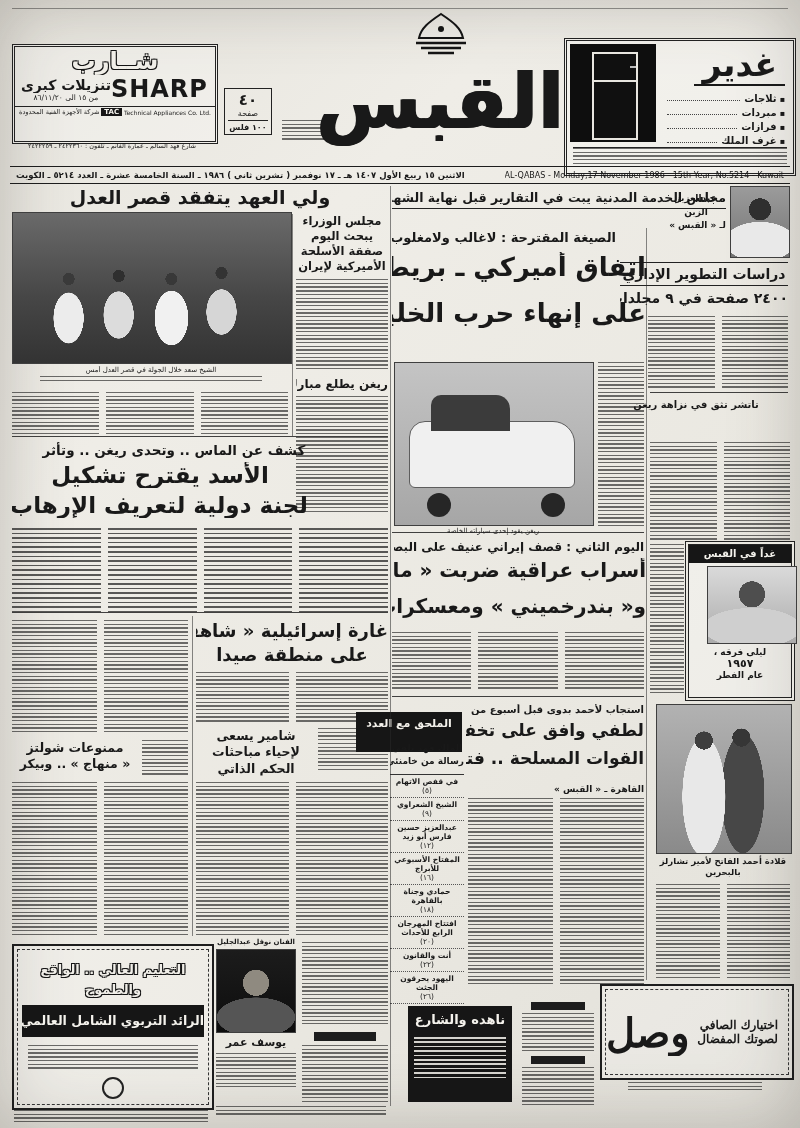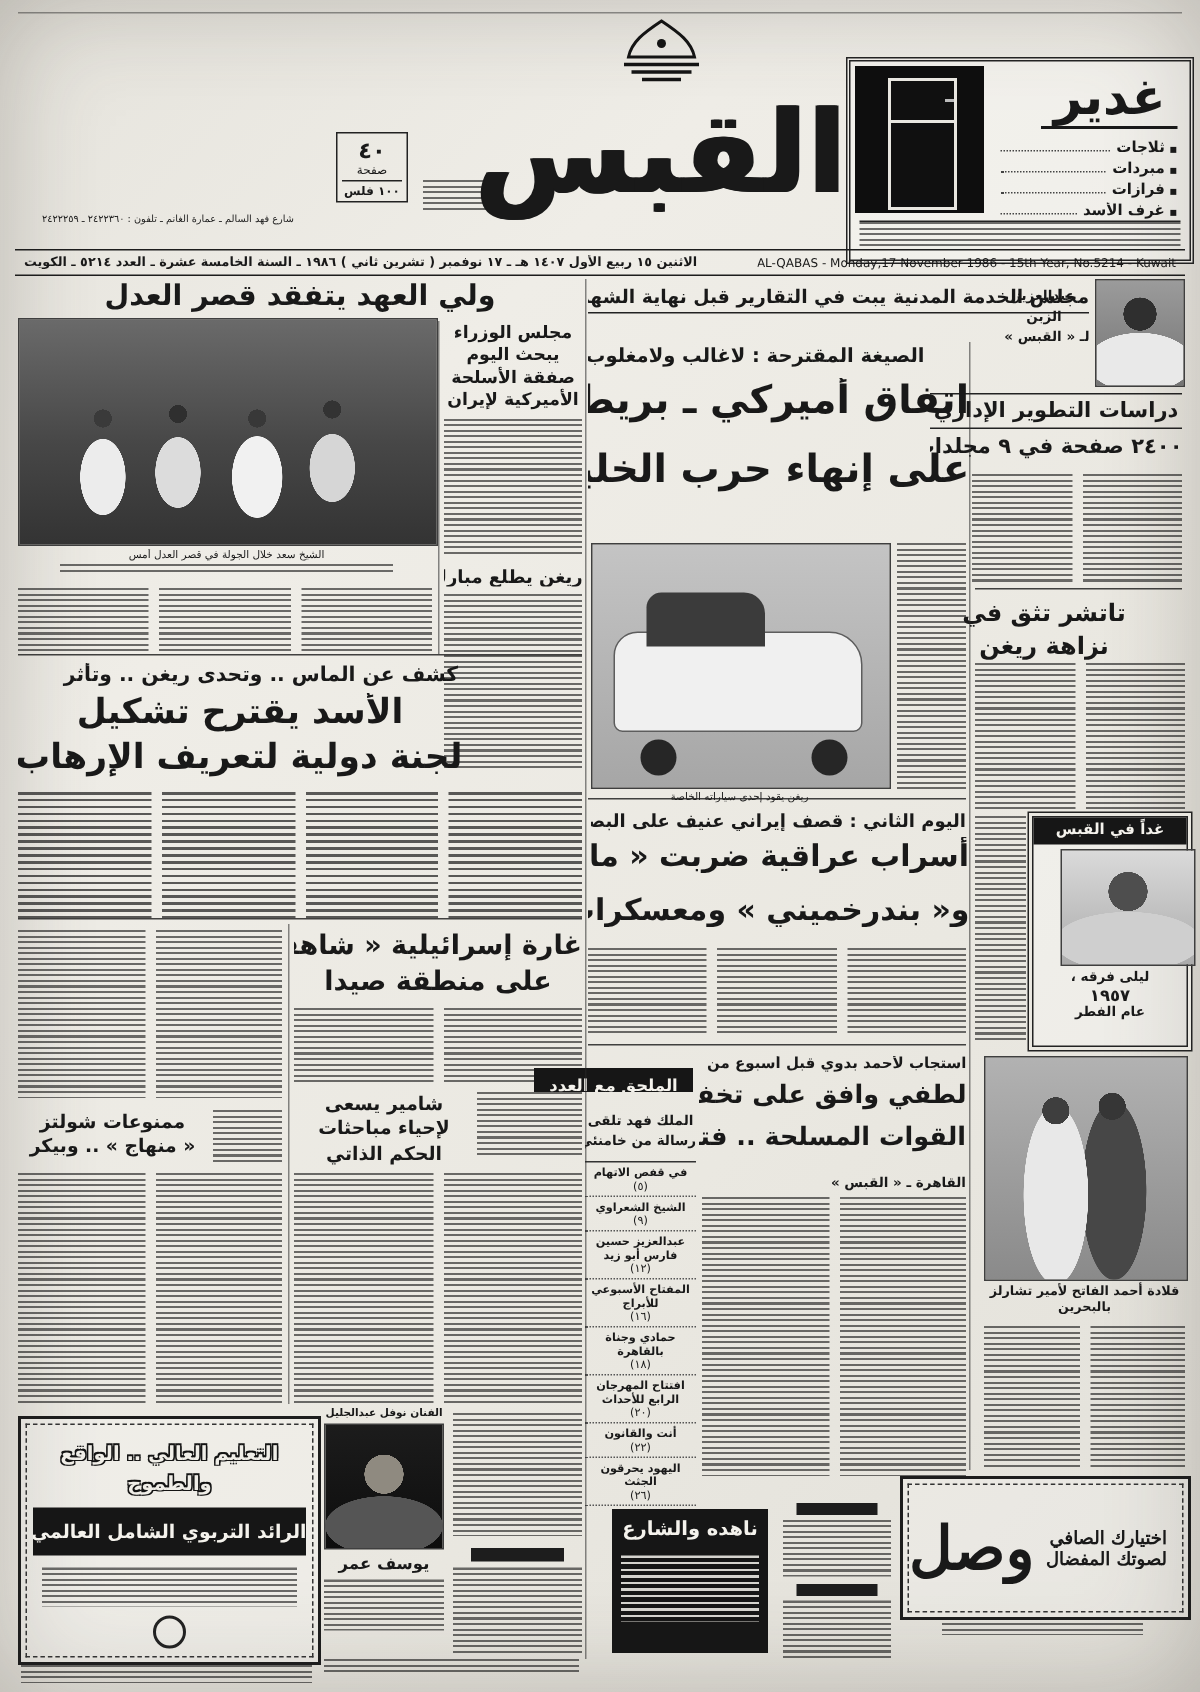"شــارب" div.abs { html: none -> <div> <div>شــارب</div> <div> <div>SHARP</div> <div> <div>تنزيلات كبرى</div> <div>من ١٥ الى ٨٦/١١/٢٠</div> </div> </div> <div> <span>Technical Appliances Co. Ltd.</span> <span>TAC</span> <span>شركة الأجهزة الفنية المحدودة</span> </div> </div> }
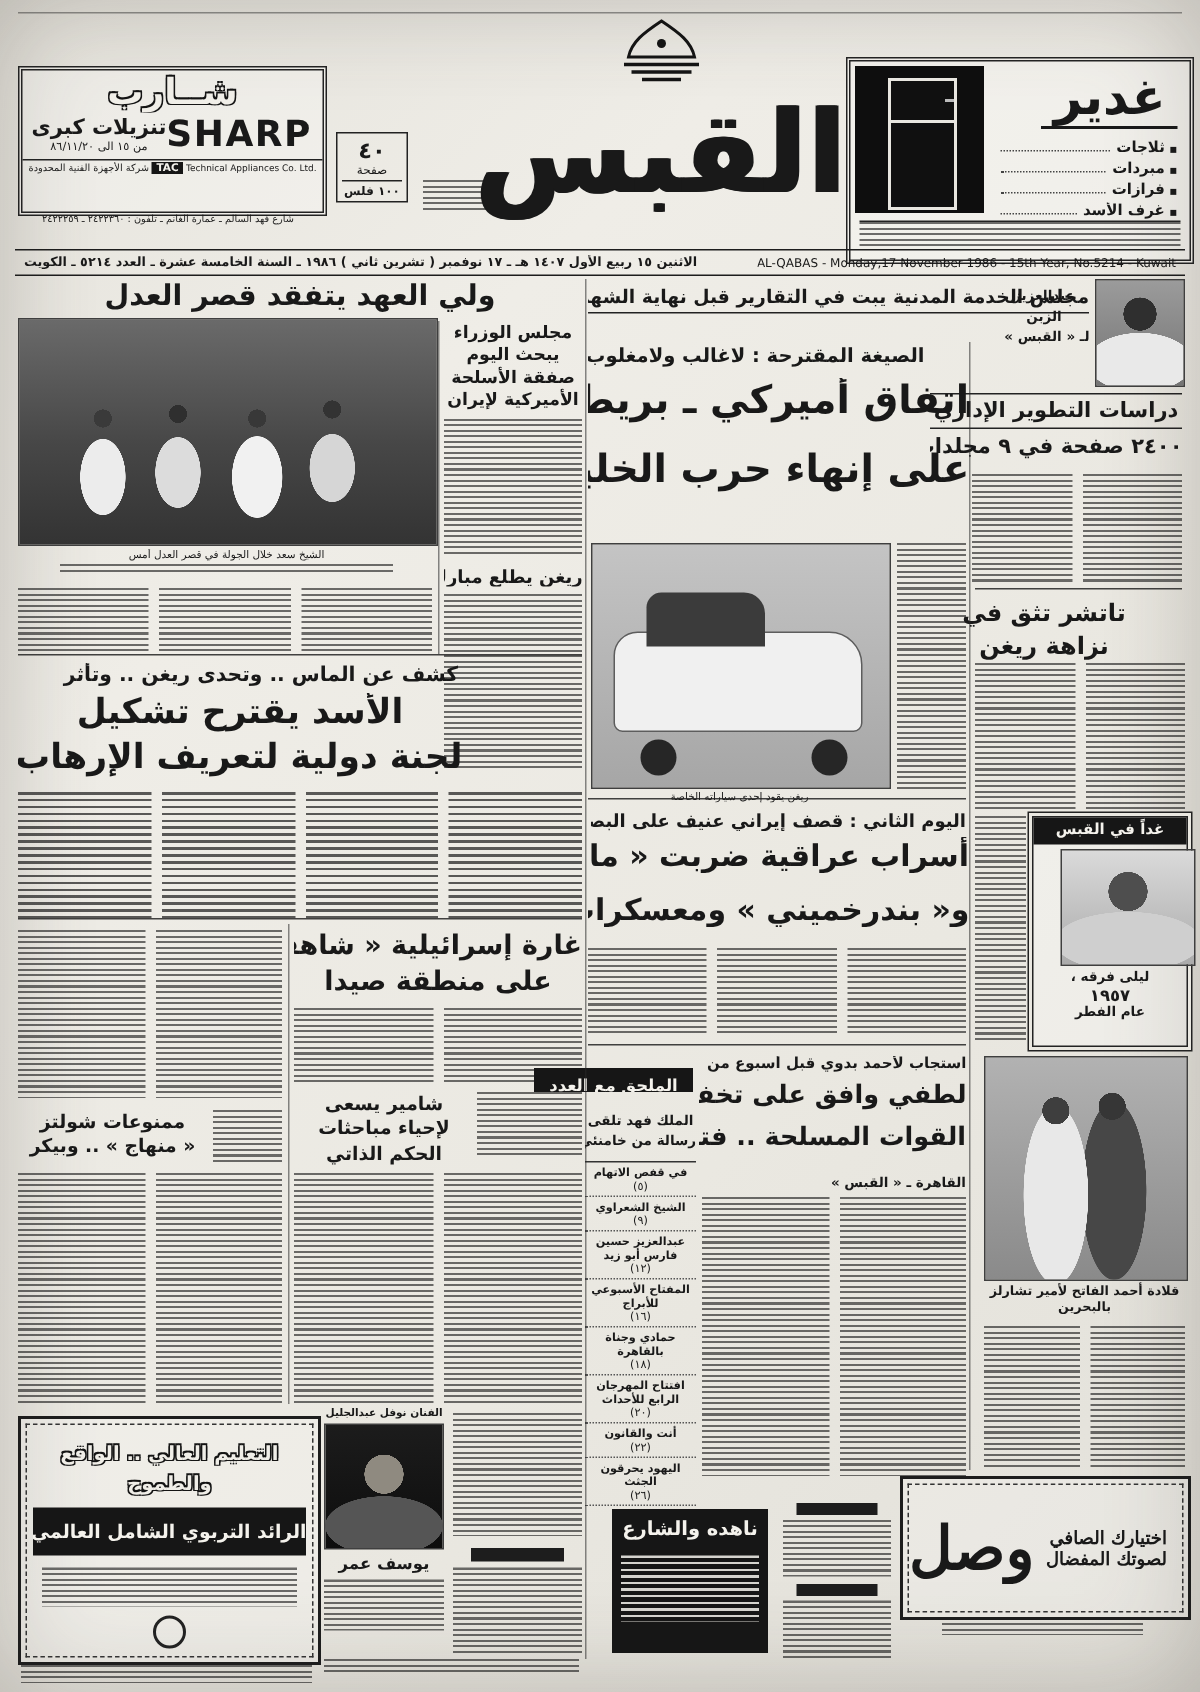"غرف الأسد" span.nw { text: الأسد -> الملك }
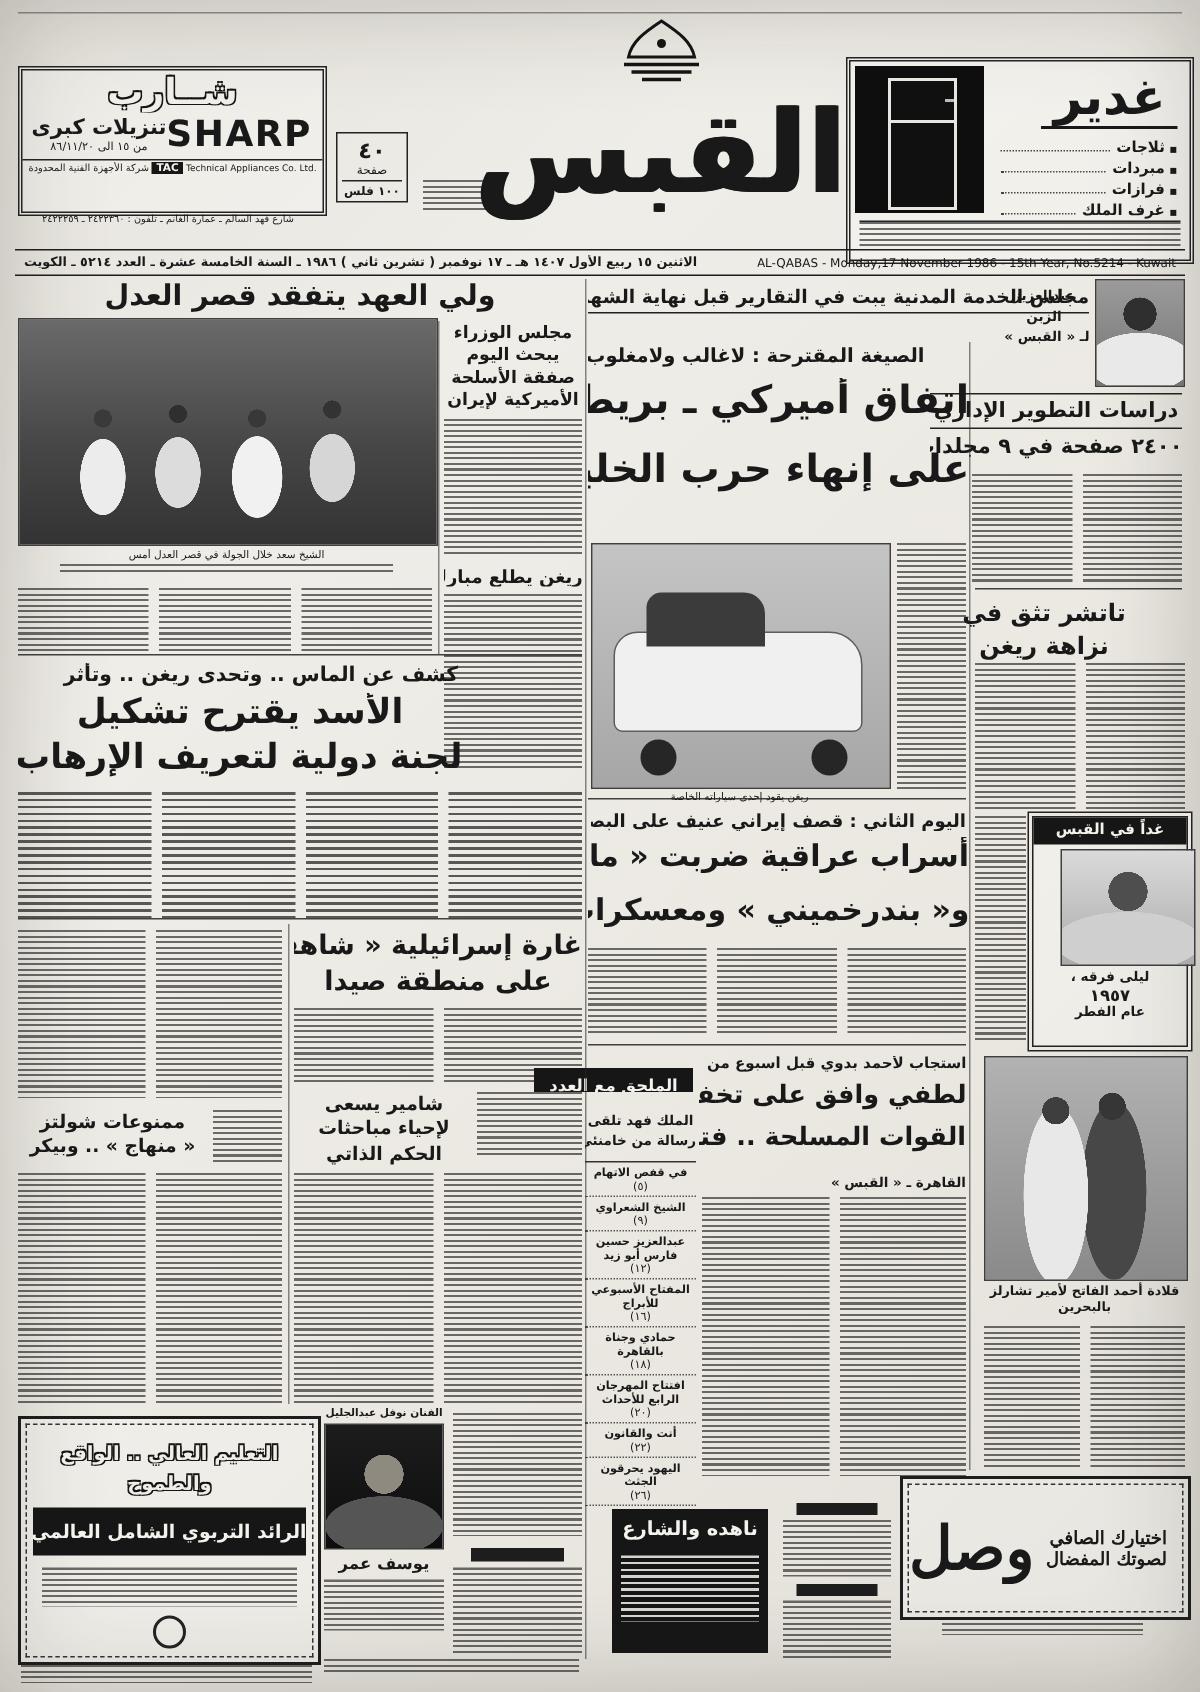"تاتشر تثق في نزاهة ريغن" div.abs { font-size: 16px -> 10px }
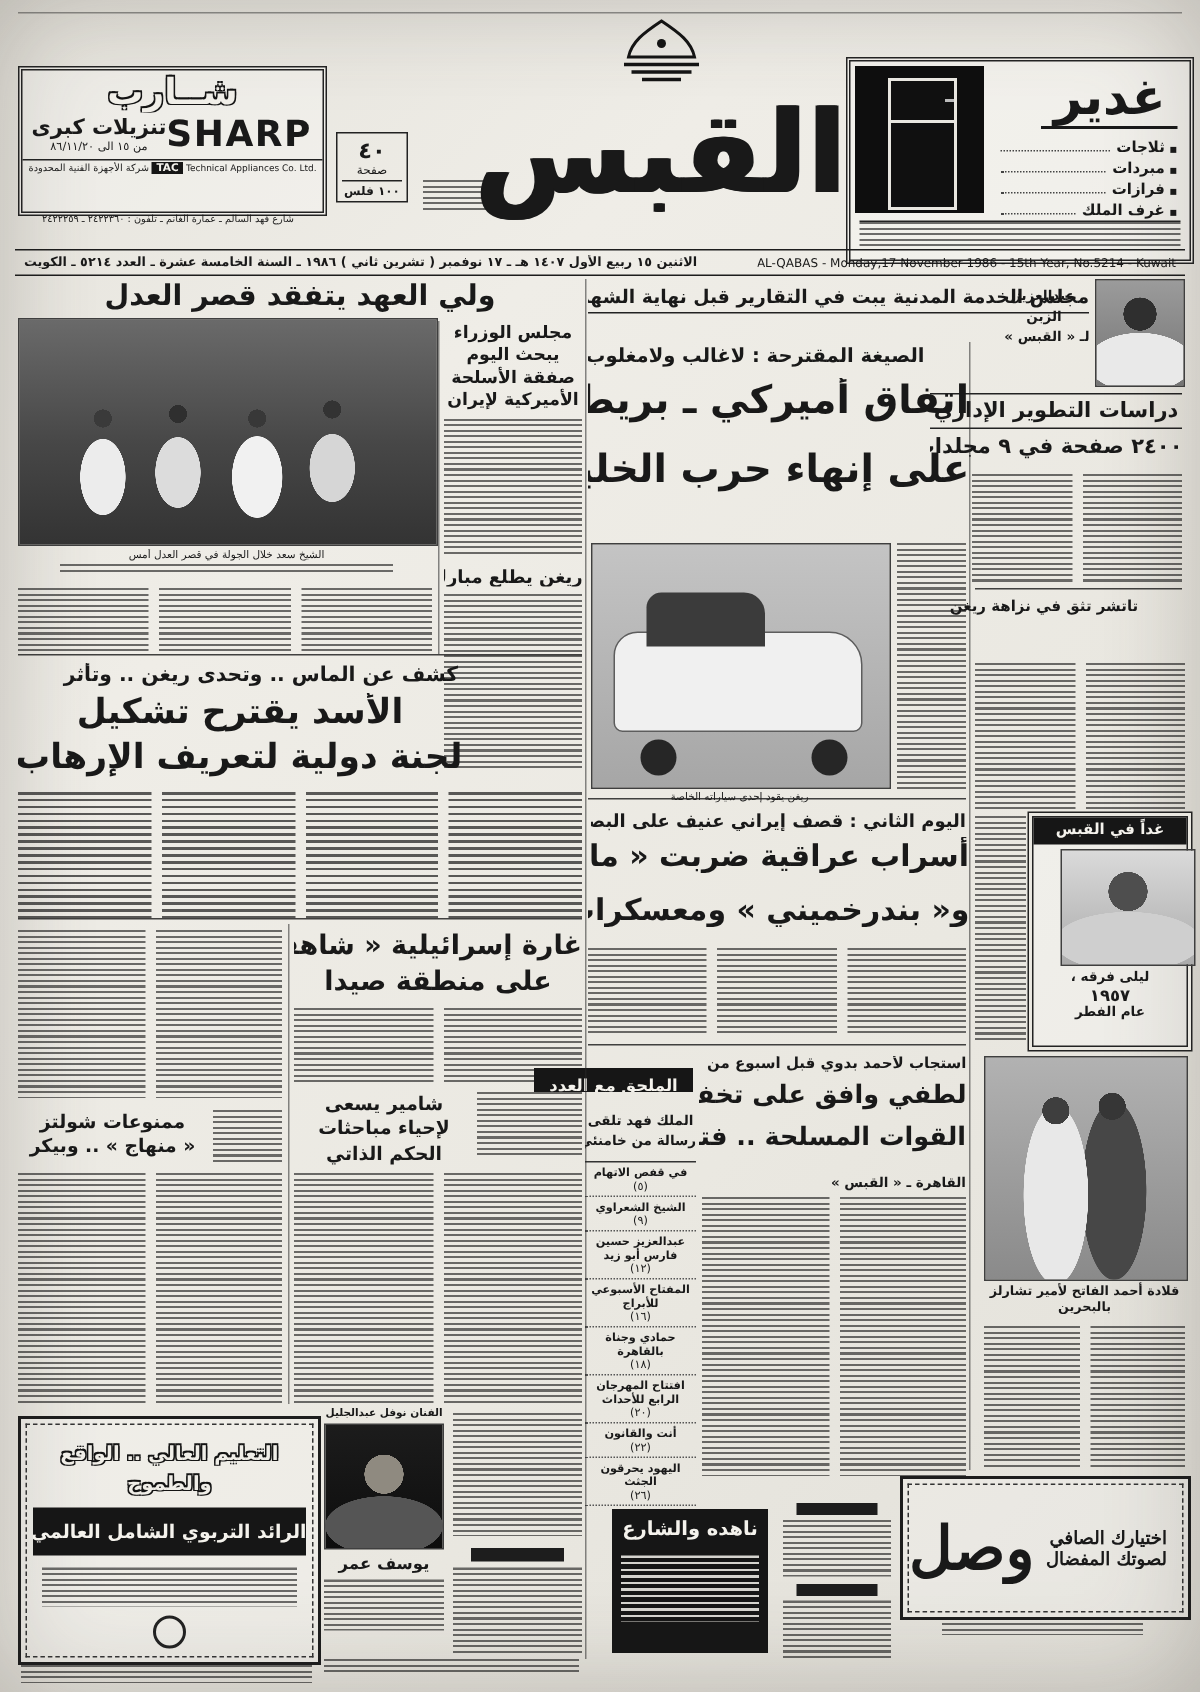"الملحق مع العدد" div.abs { height: 16px -> 40px }
